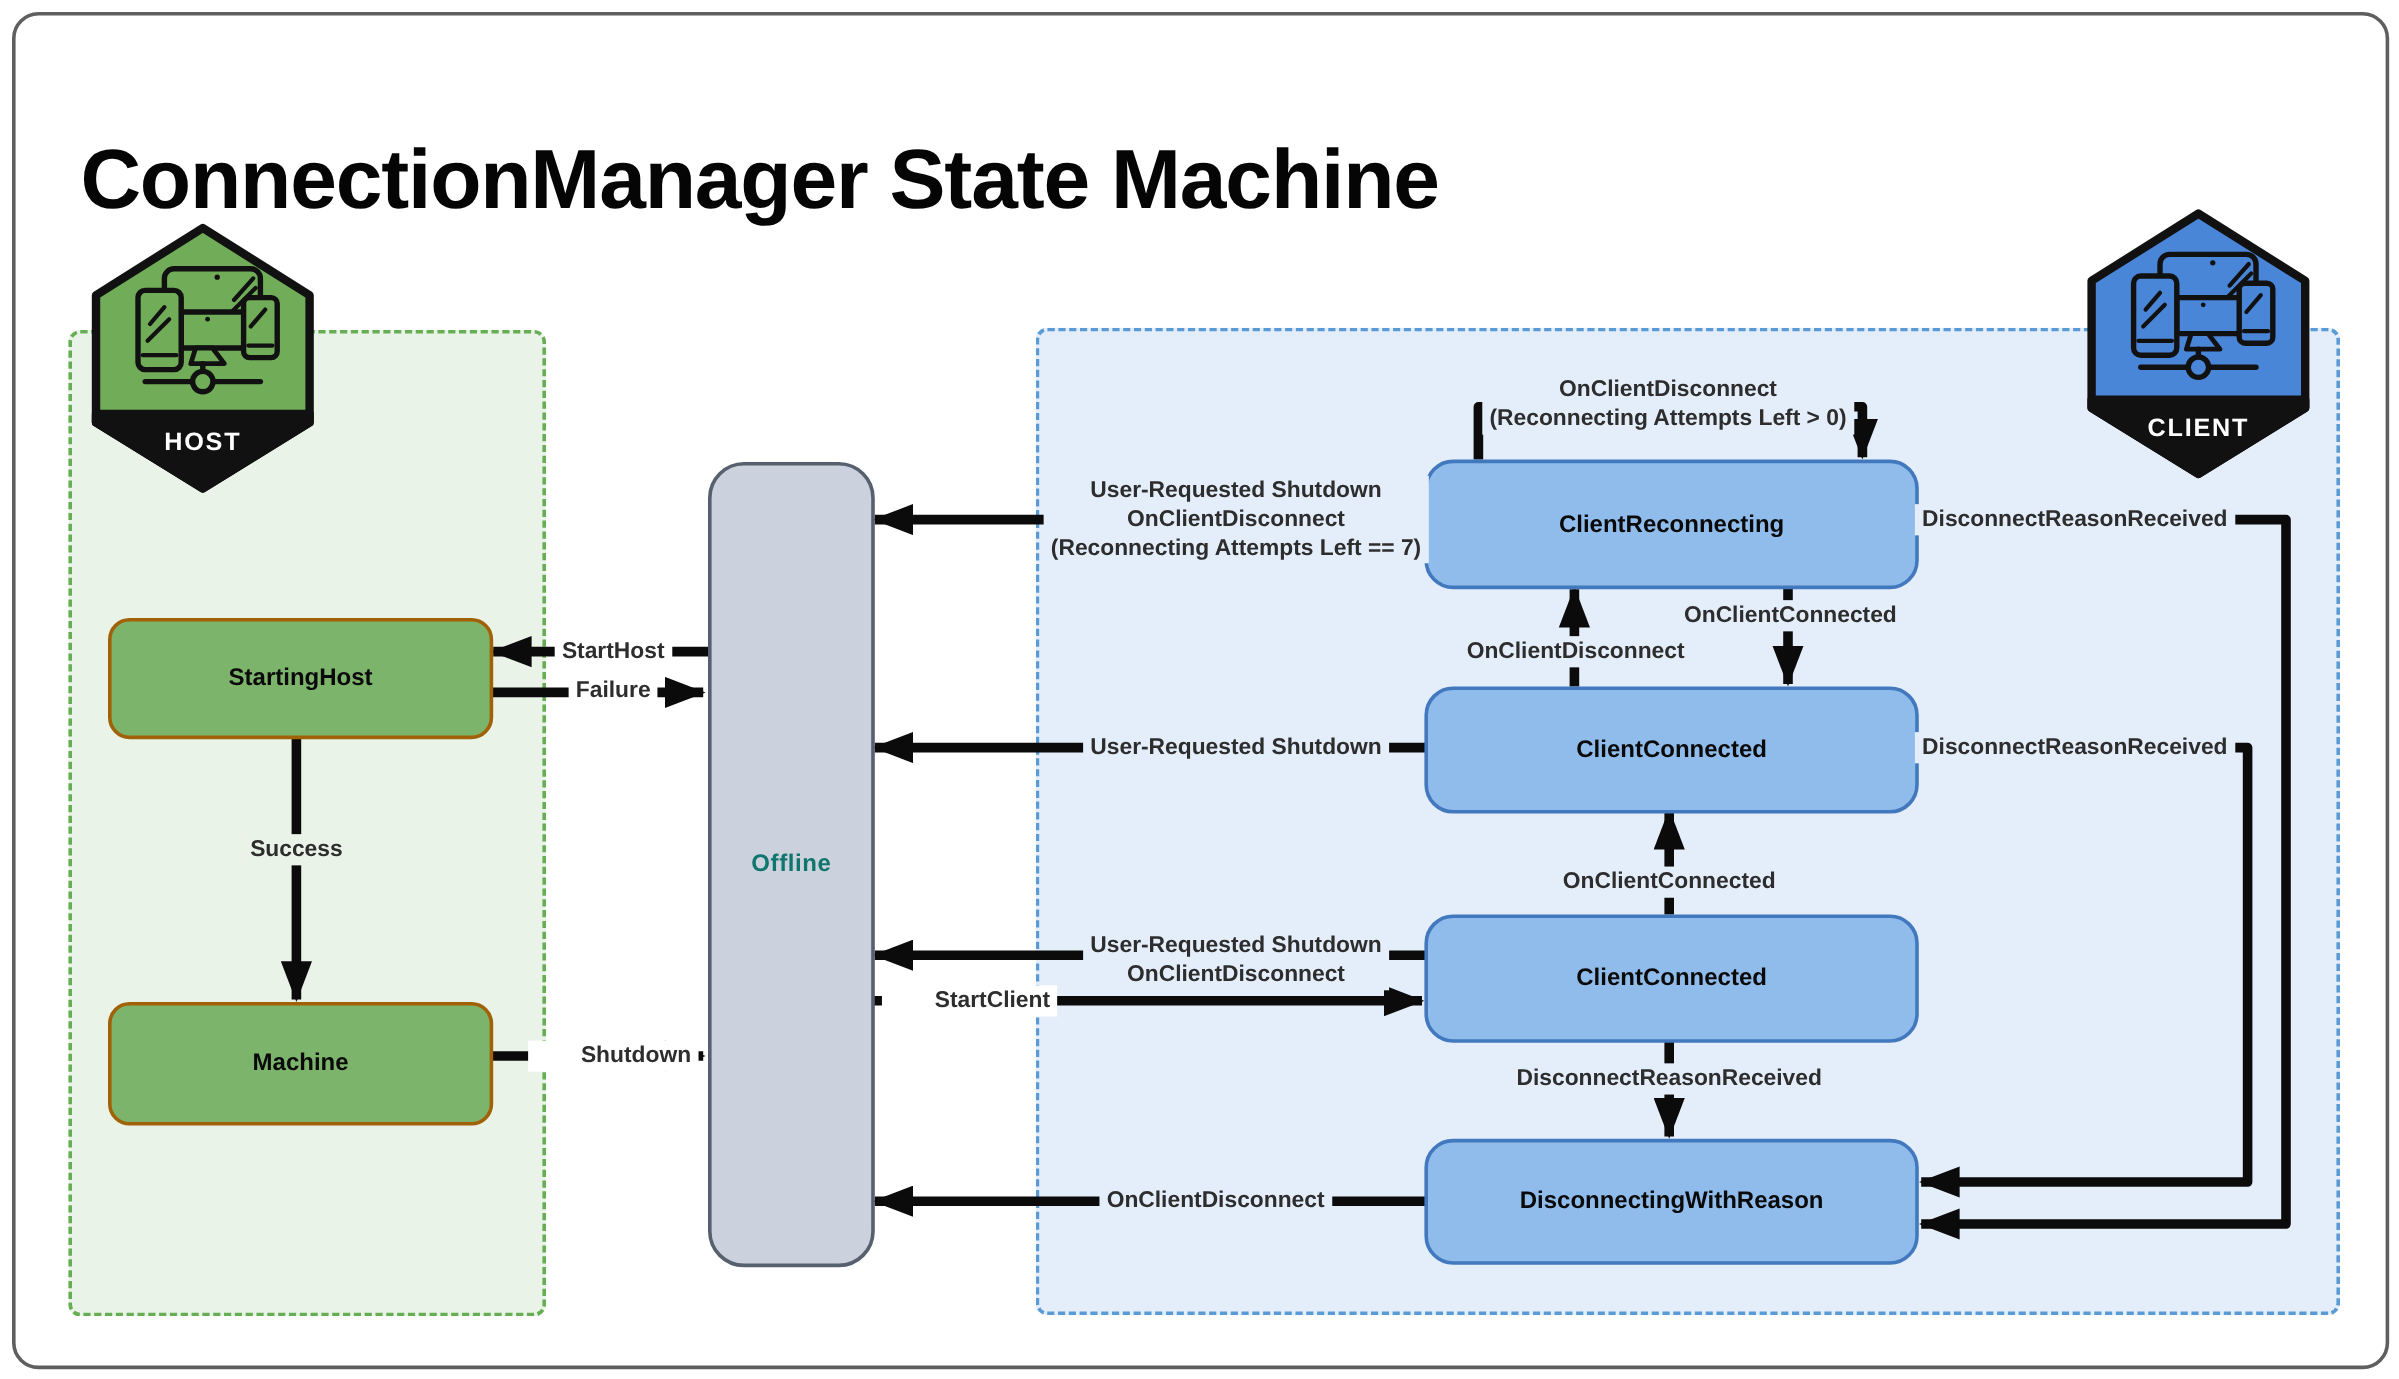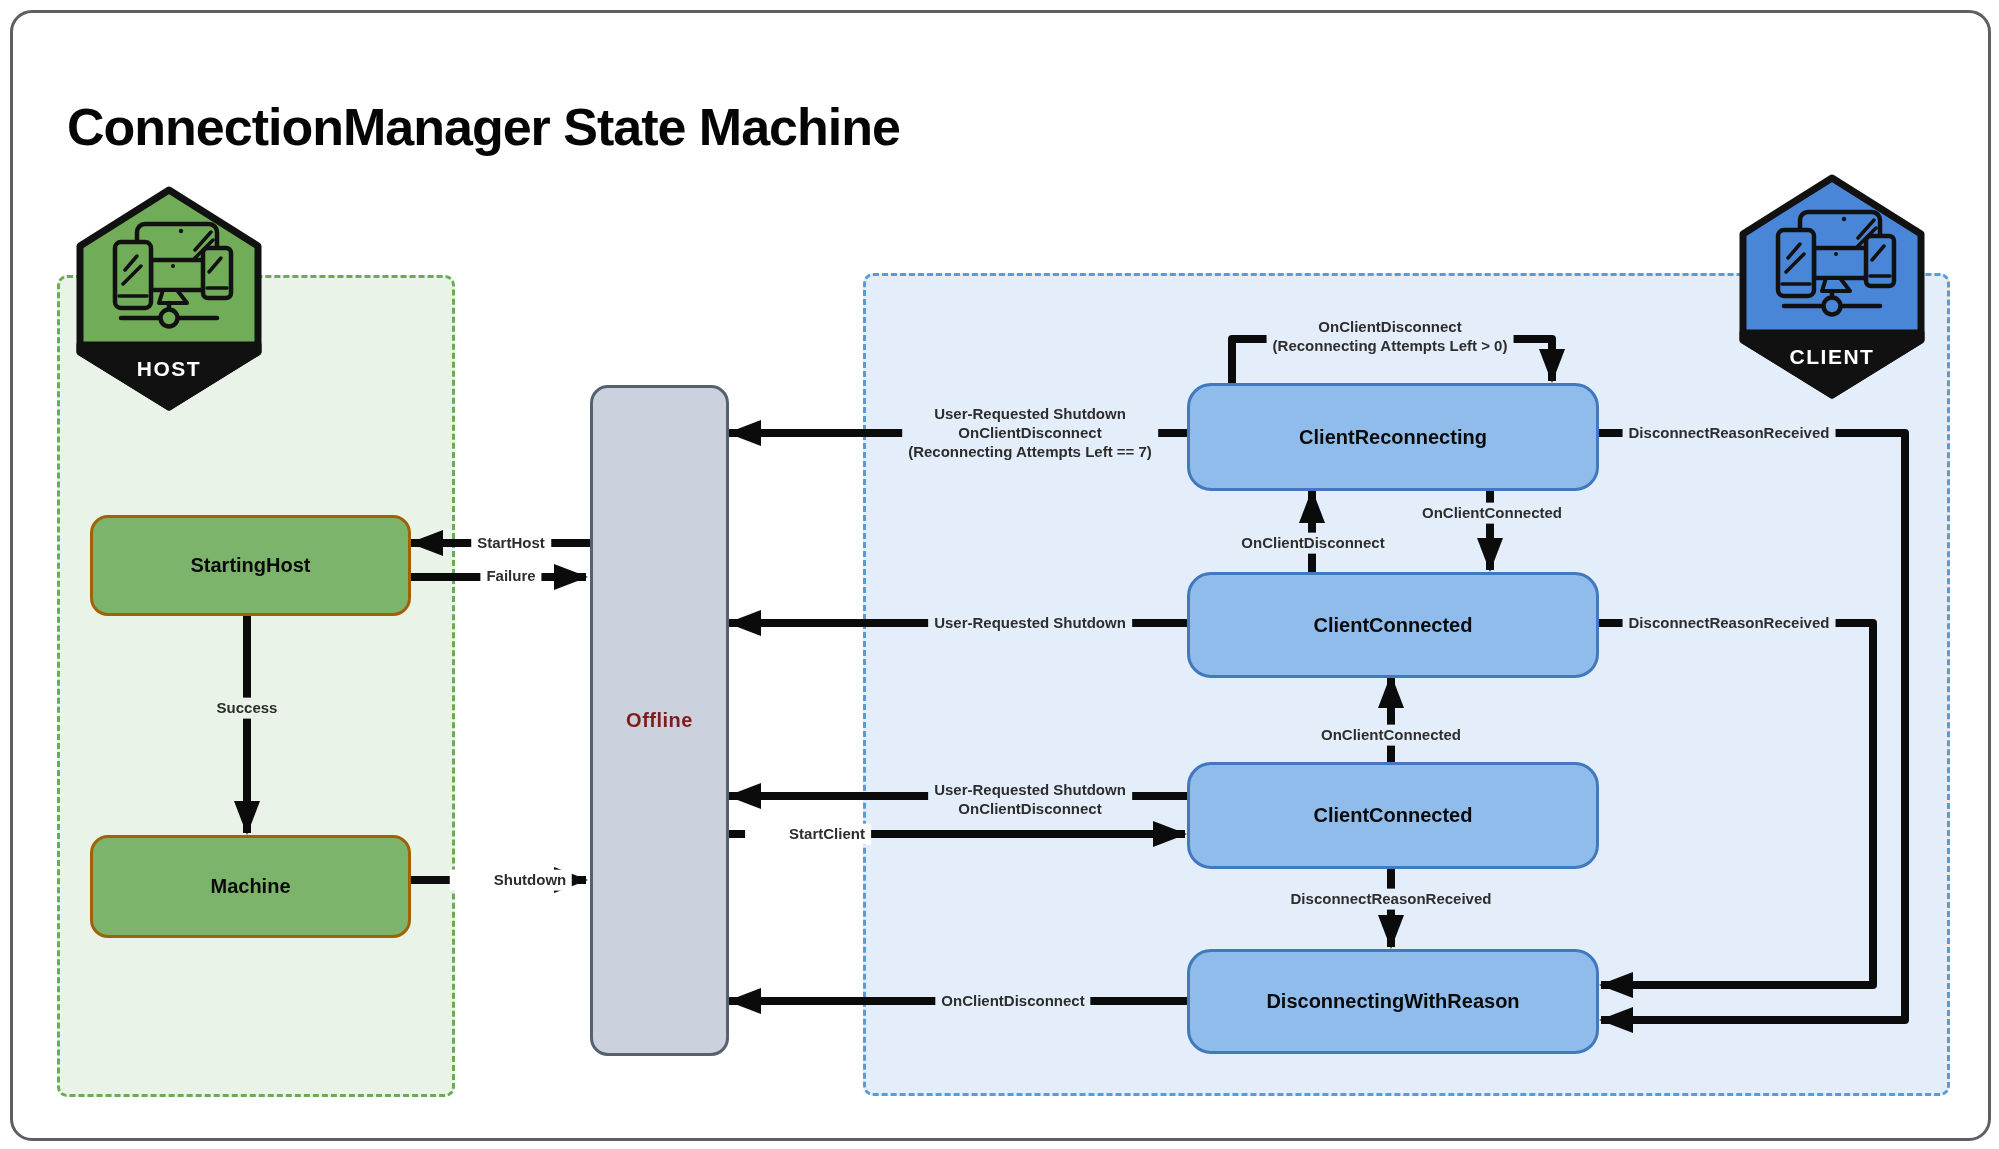"ConnectionManager State Machine" .title { font-size: 52px -> 70px }
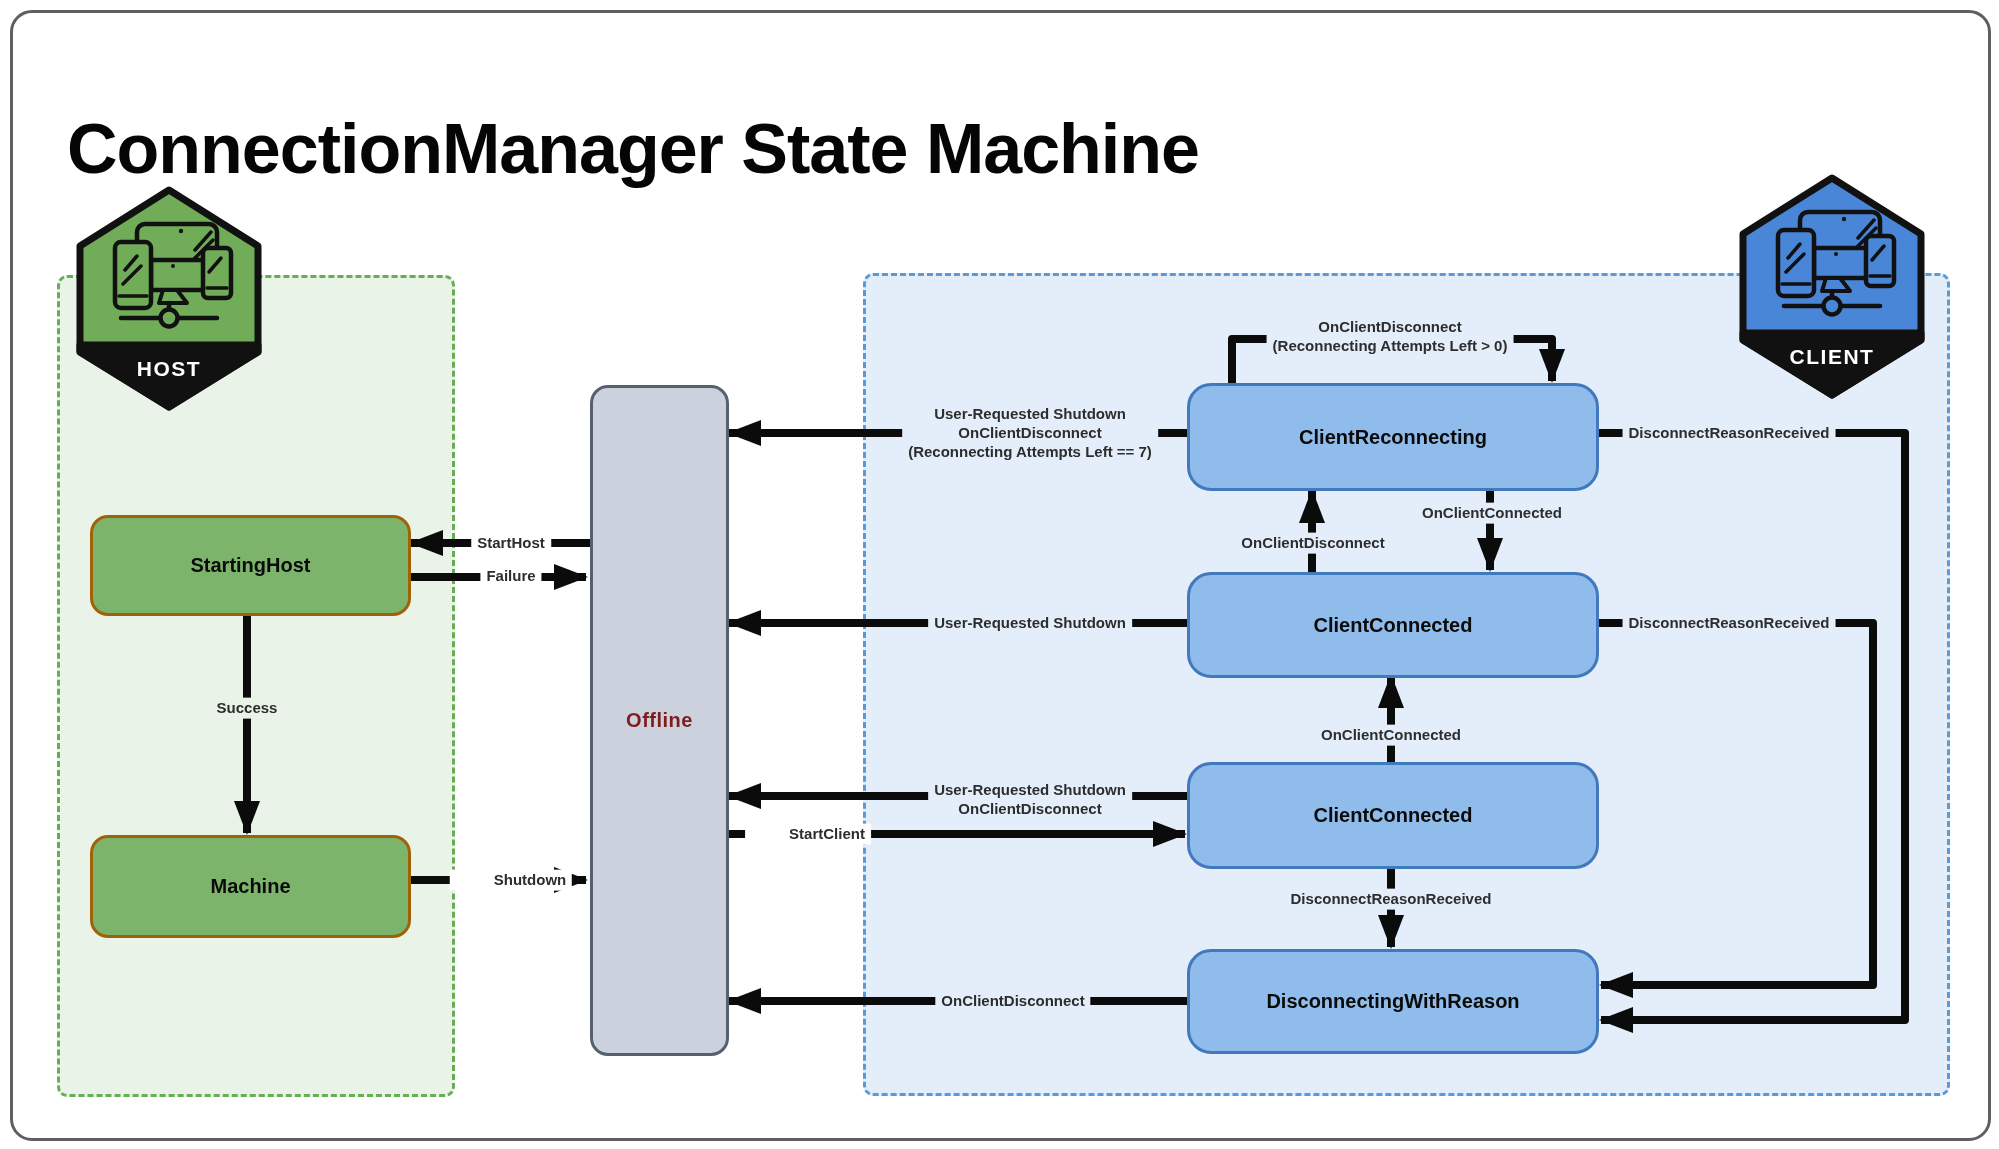"OnClientDisconnect" .elabel { font-size: 15px -> 19px }
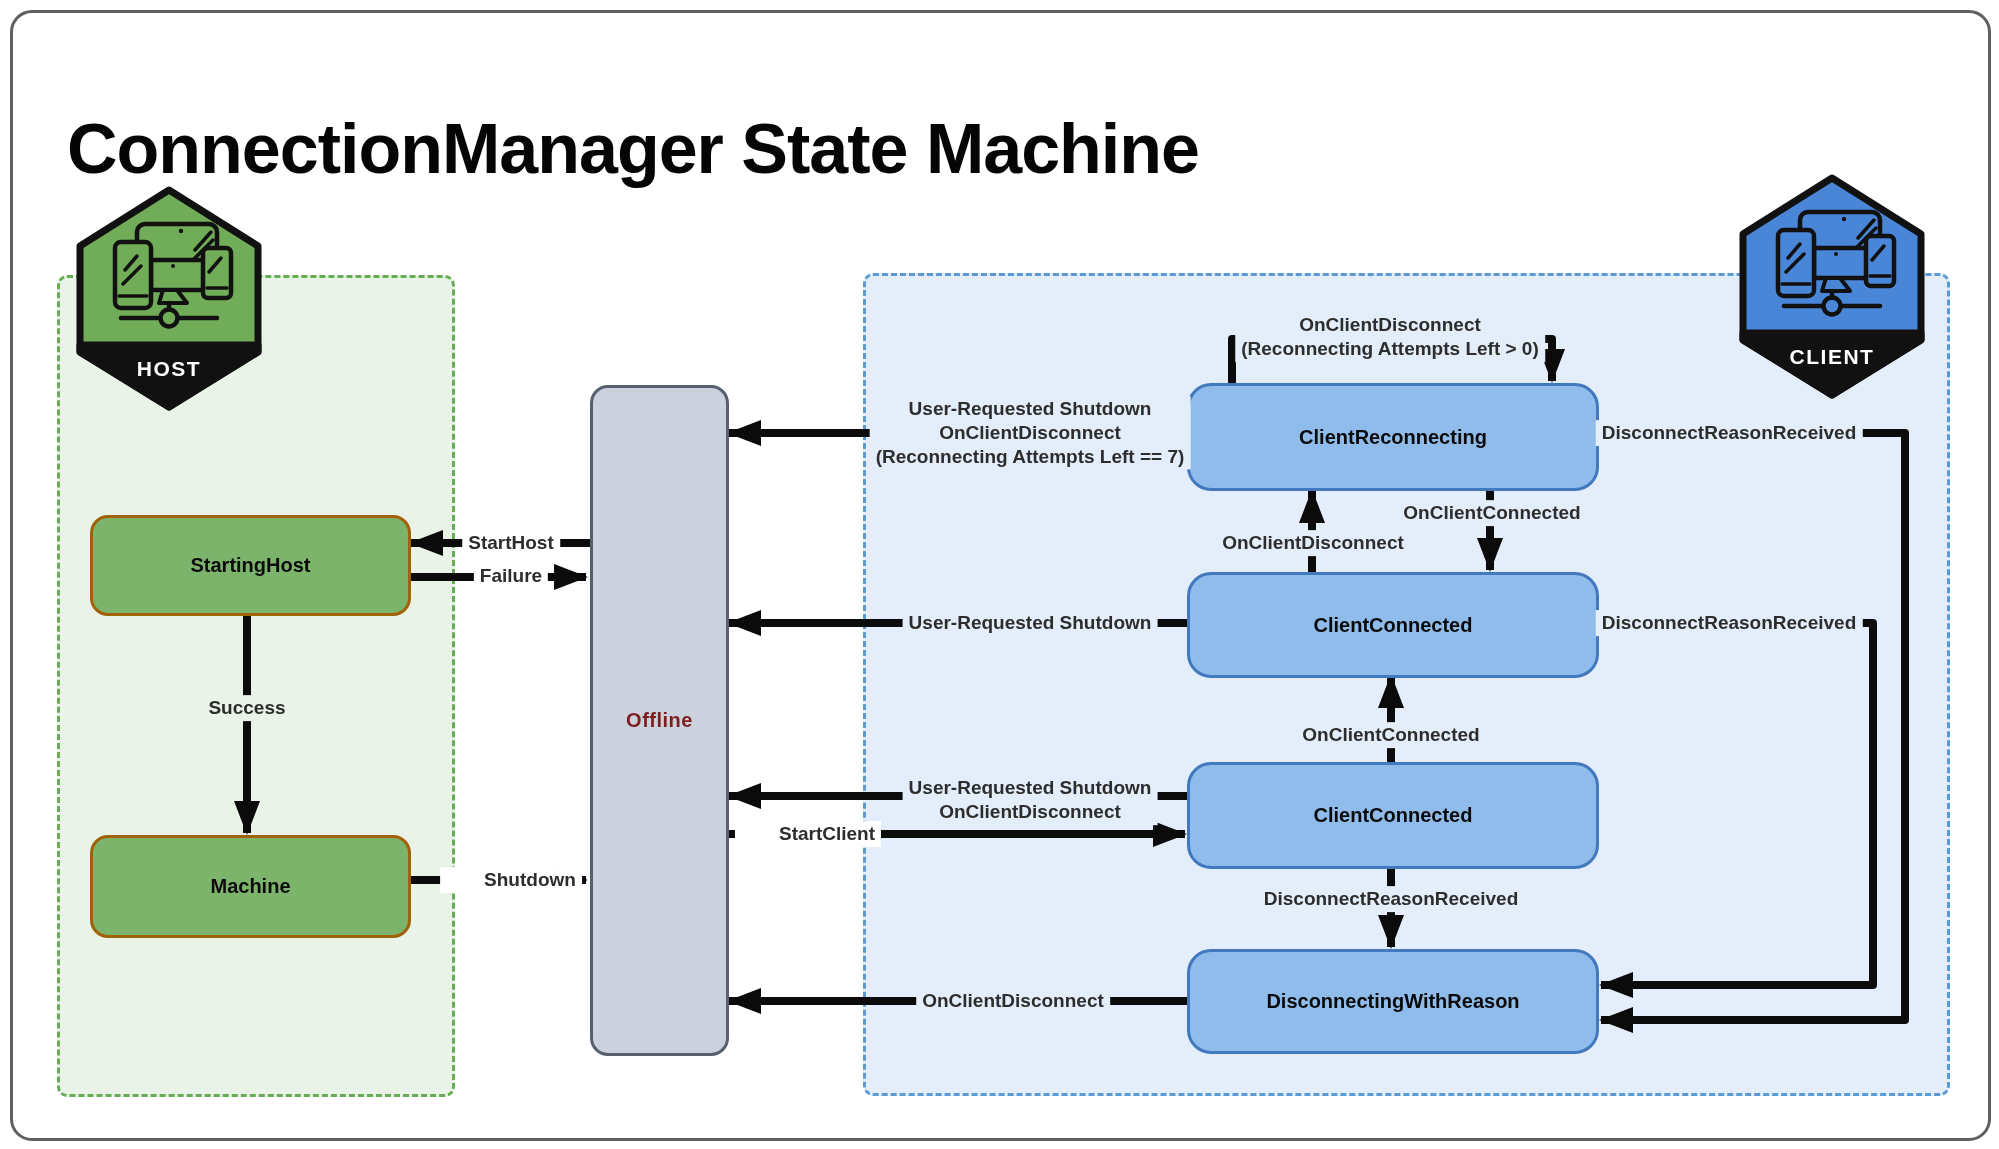"Offline" .state.offline { border-radius: 18px -> 30px; color: #7f1d1d -> #0f766e }
